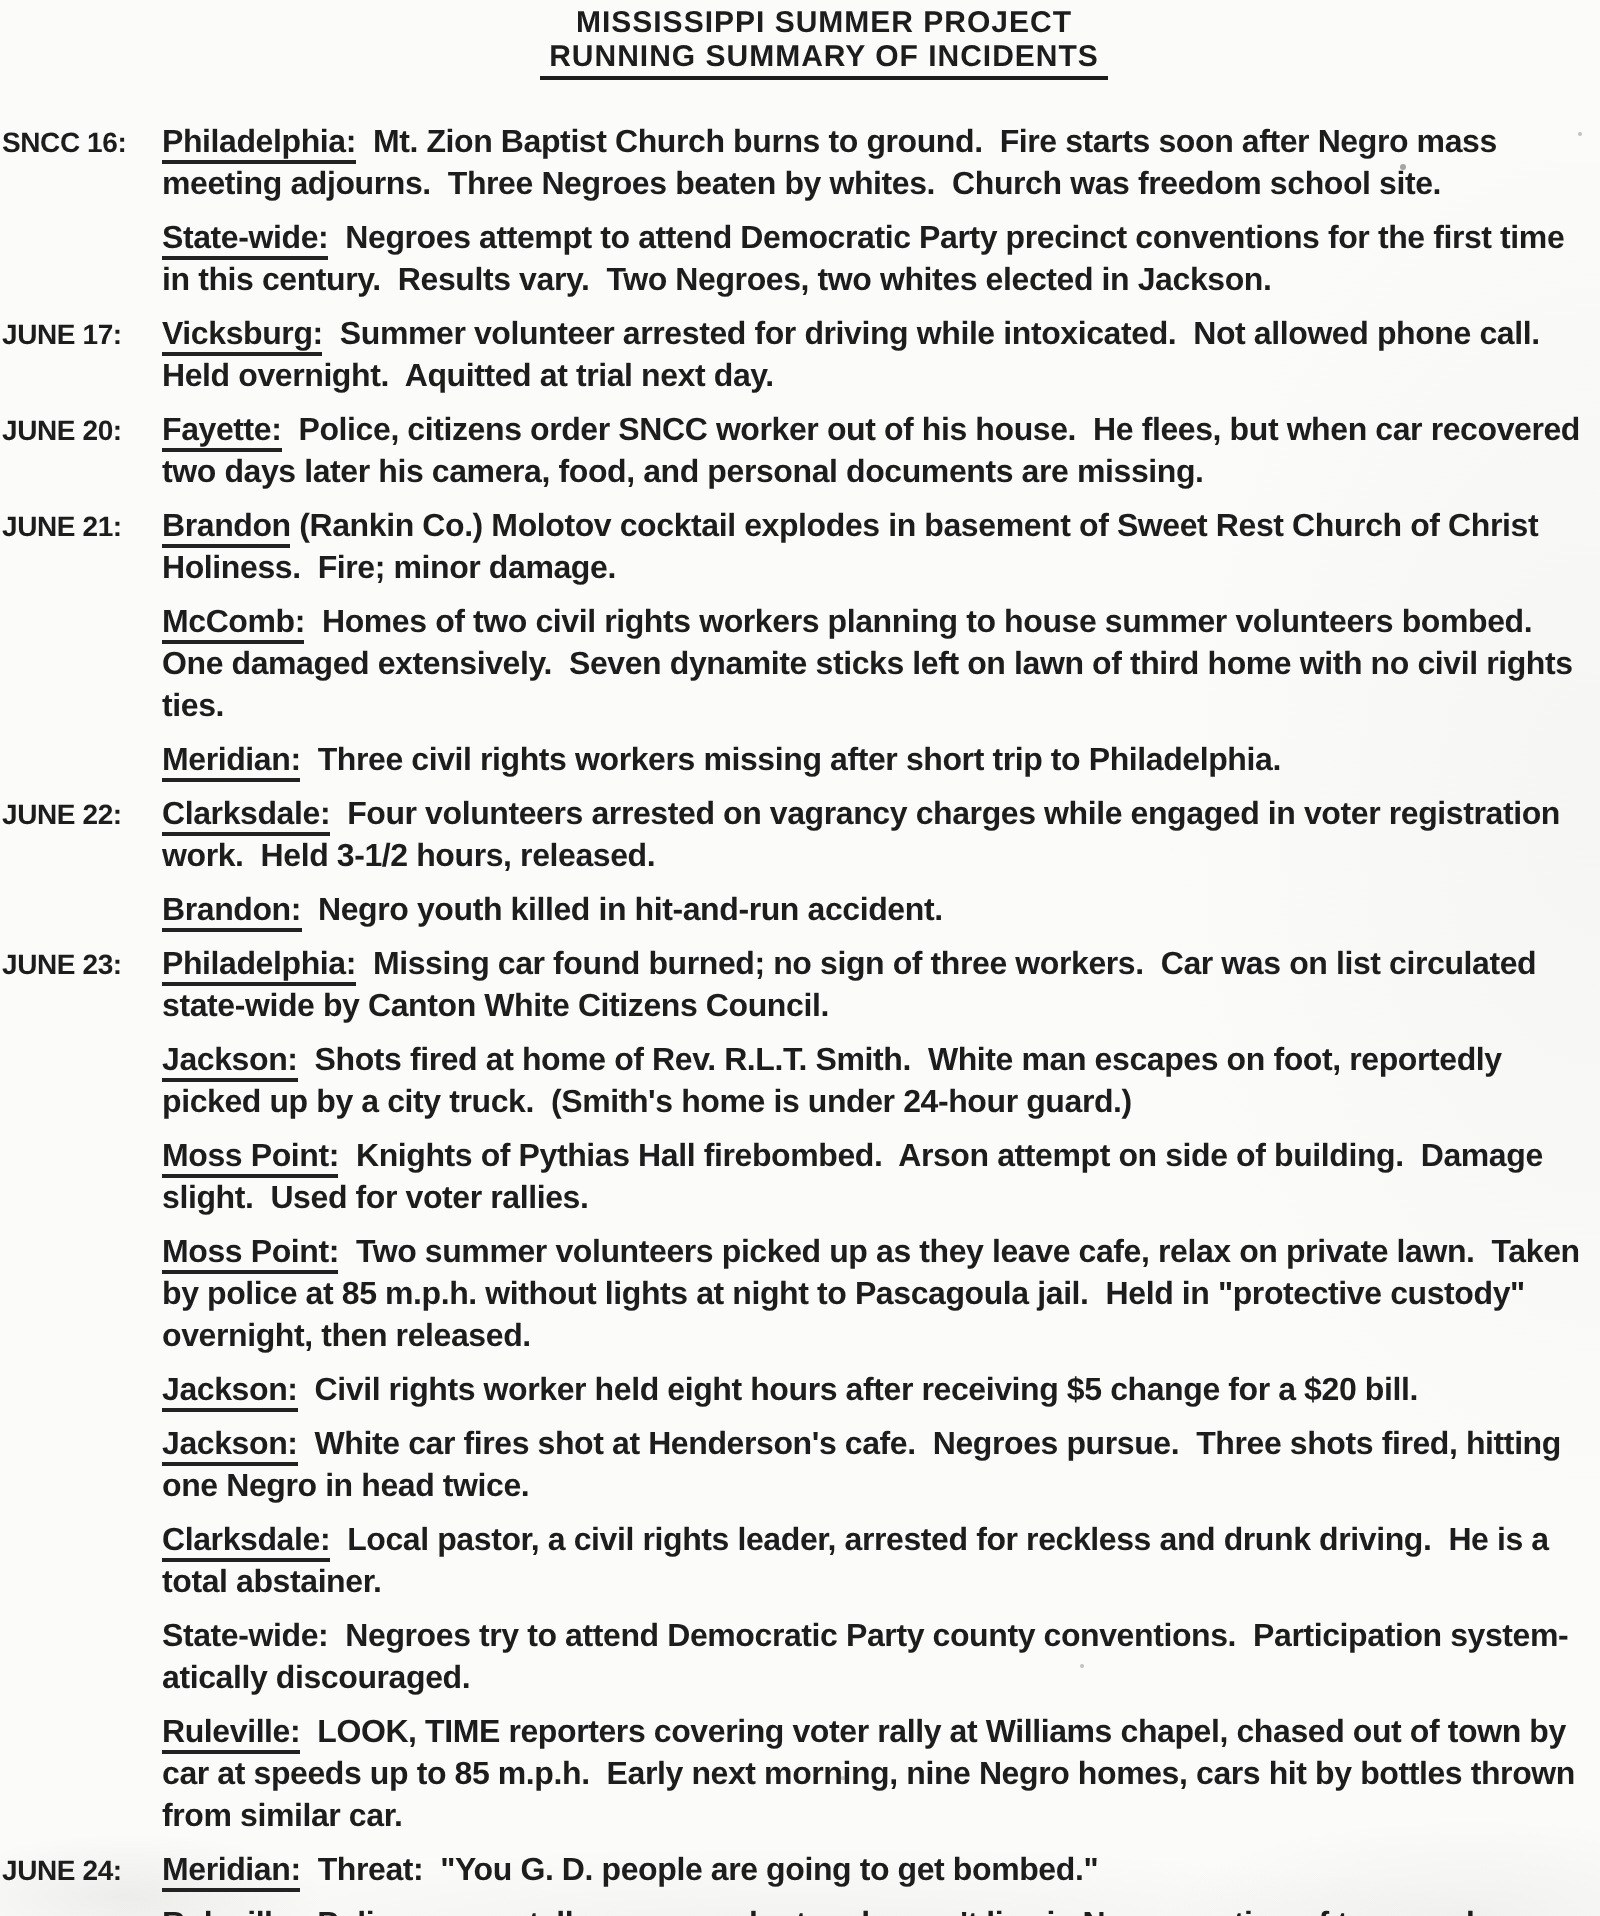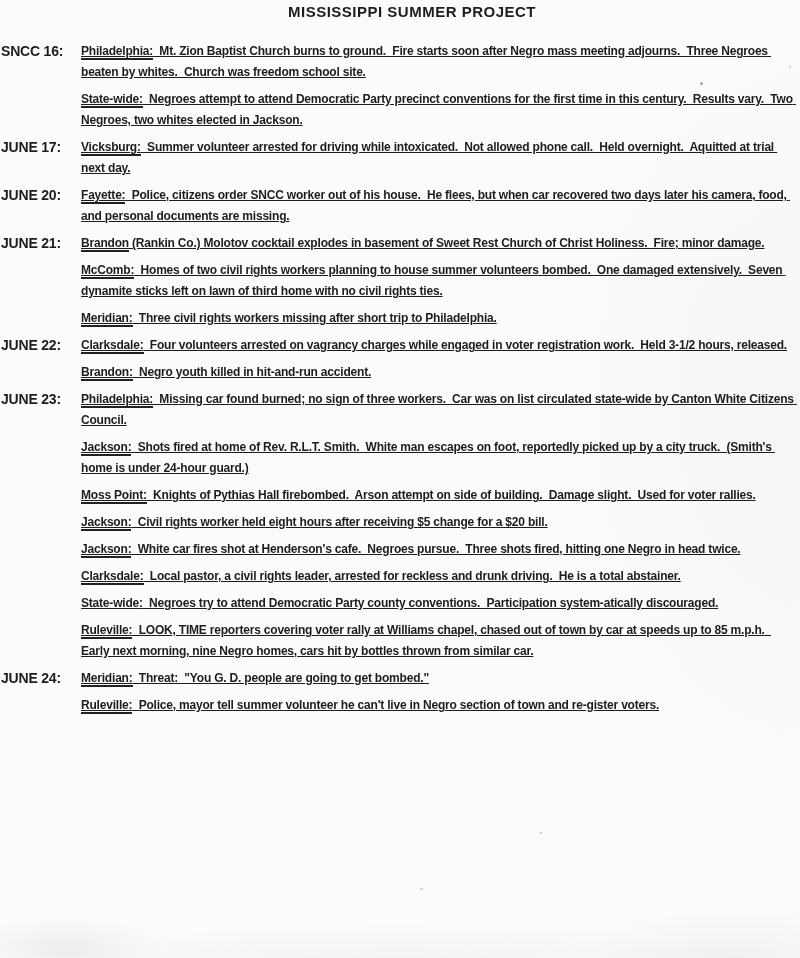"RUNNING SUMMARY OF INCIDENTS" div { html: none -> <div><span>RUNNING SUMMARY OF INCIDENTS</span></div> }
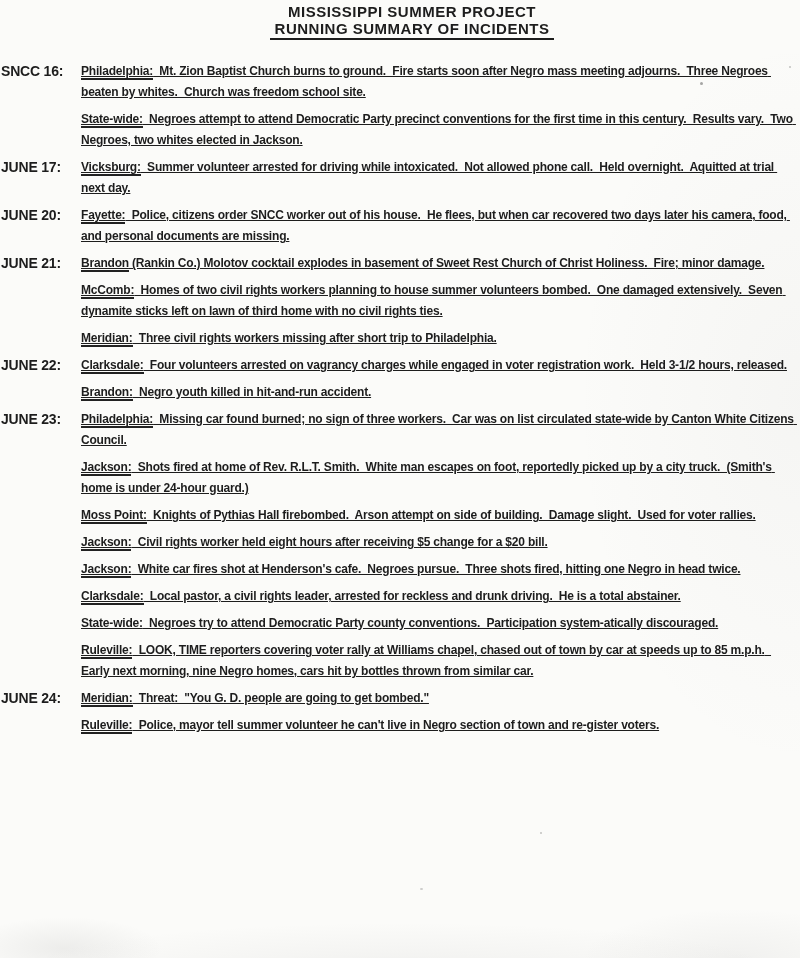"Philadelphia: Mt. Zion Baptist Church" .item { font-size: 12px -> 16px; text-decoration: underline -> none }
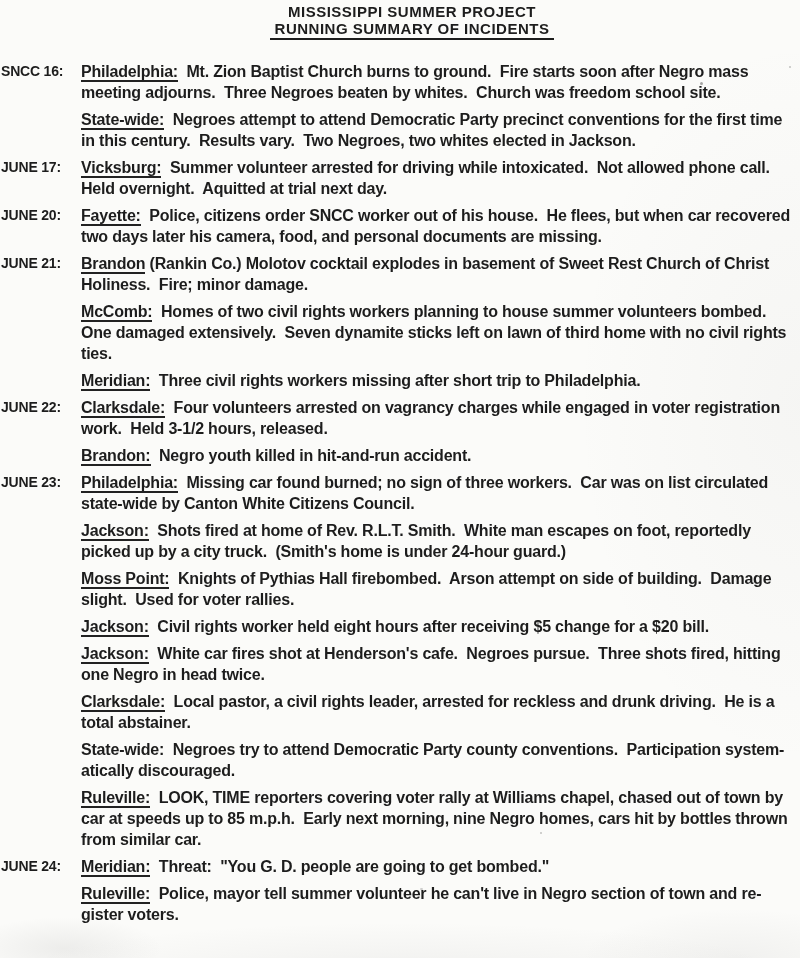"Moss Point: Two summer volunteers" p.item { html: none -> <p><span>Moss Point:</span><span> Two summer volunteers picked up as they leave cafe, relax on private lawn. Taken by police at 85 m.p.h. without lights at night to Pascagoula jail. Held in "protective custody" overnight, then released.</span></p> }
